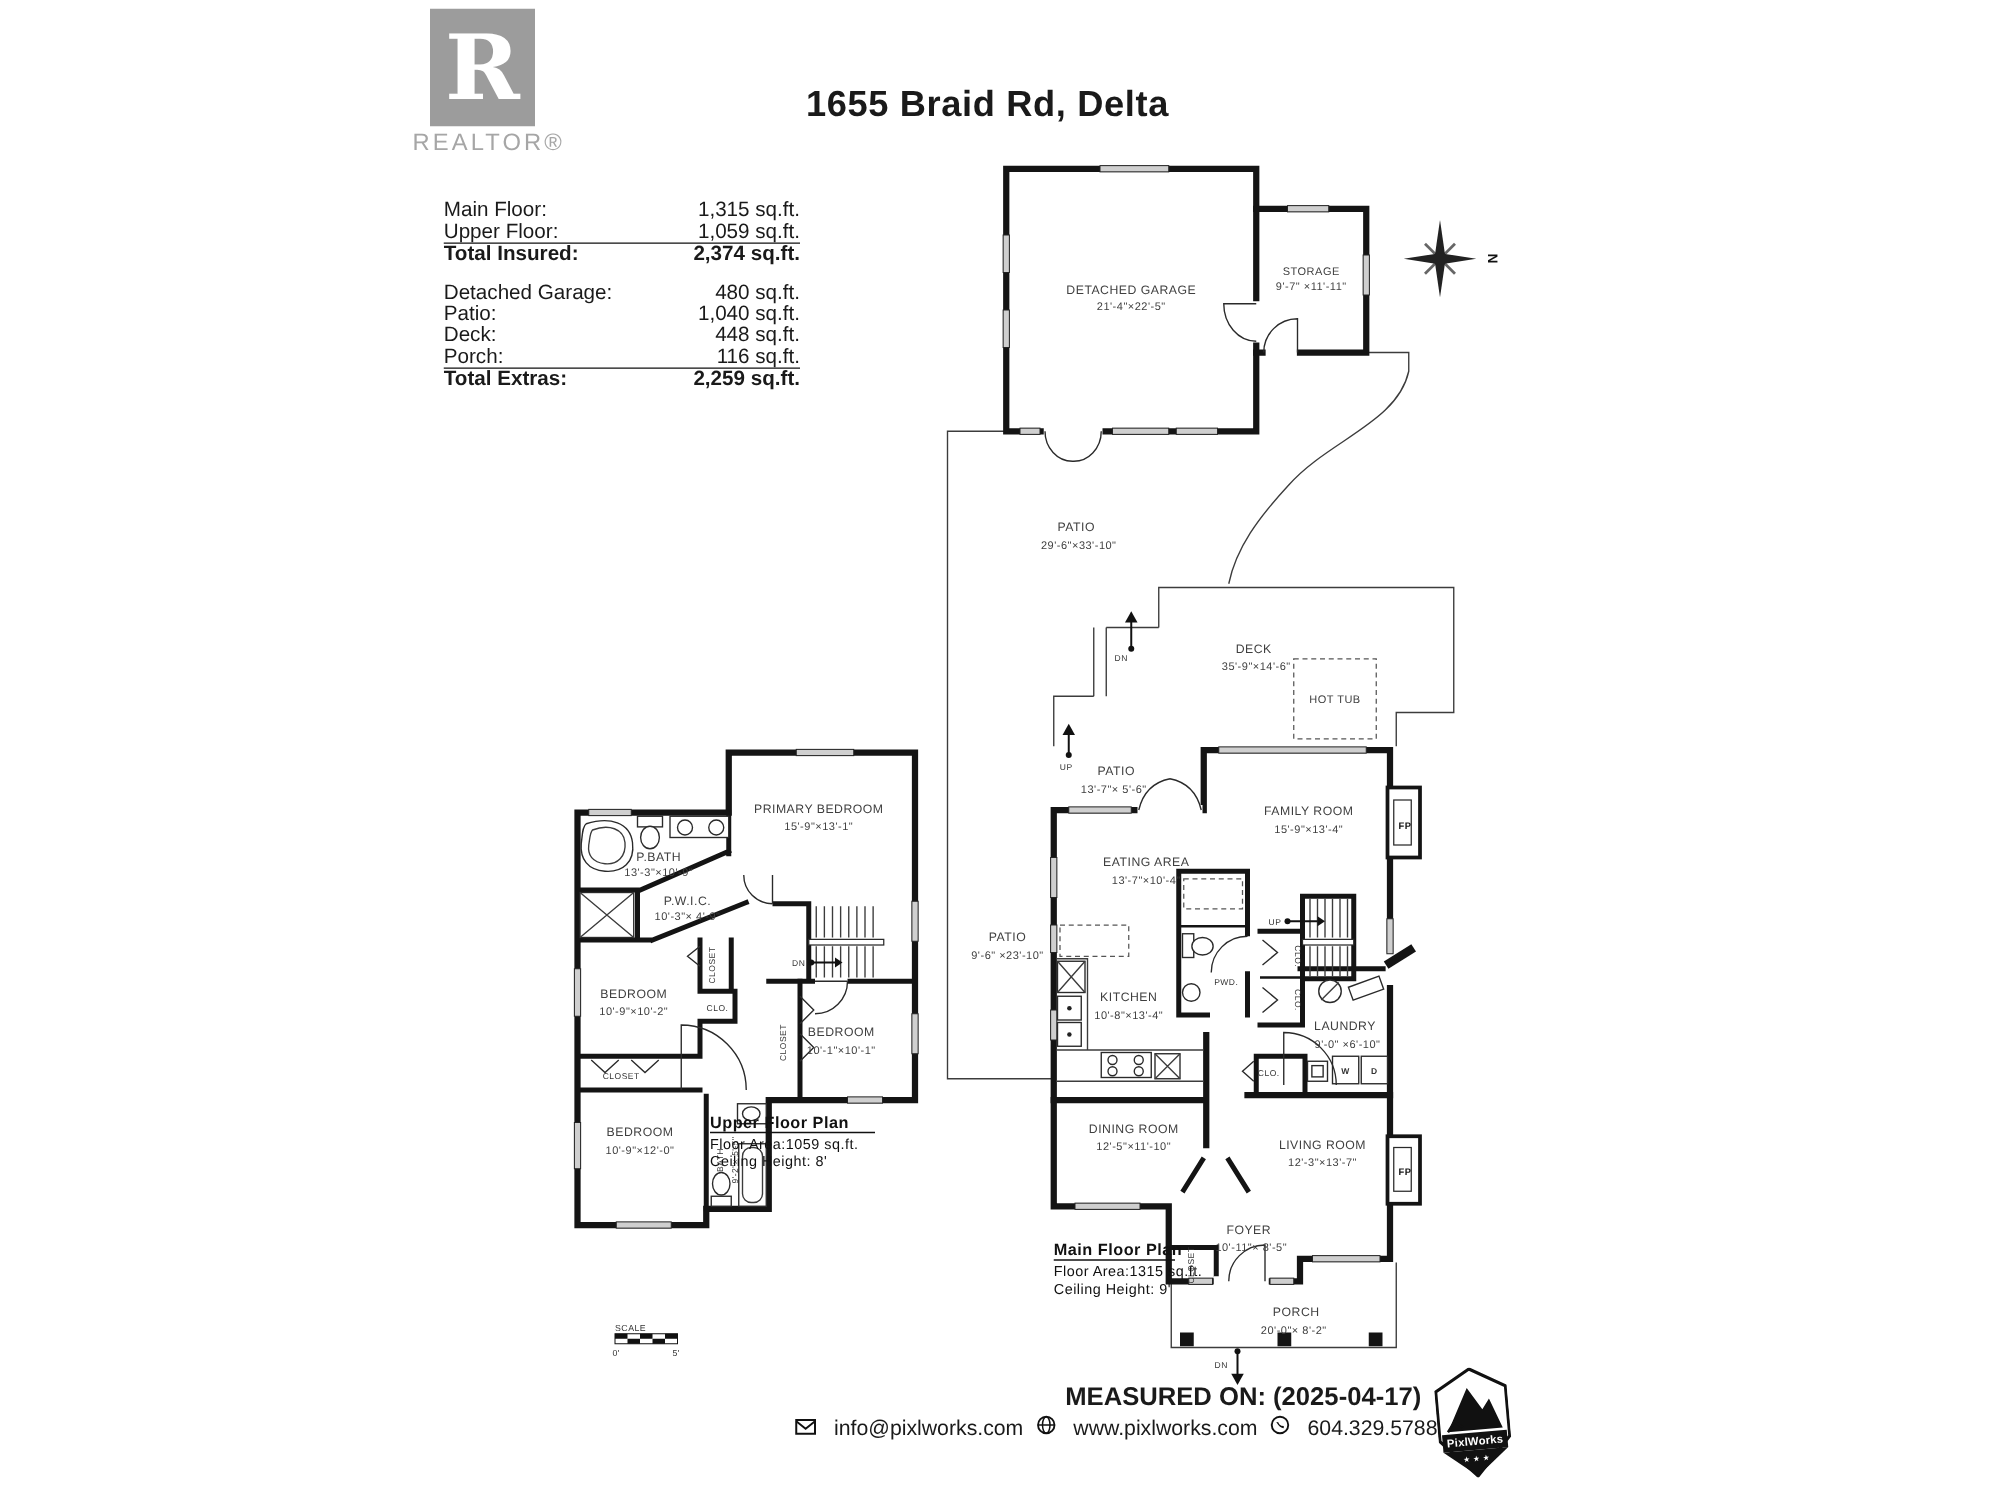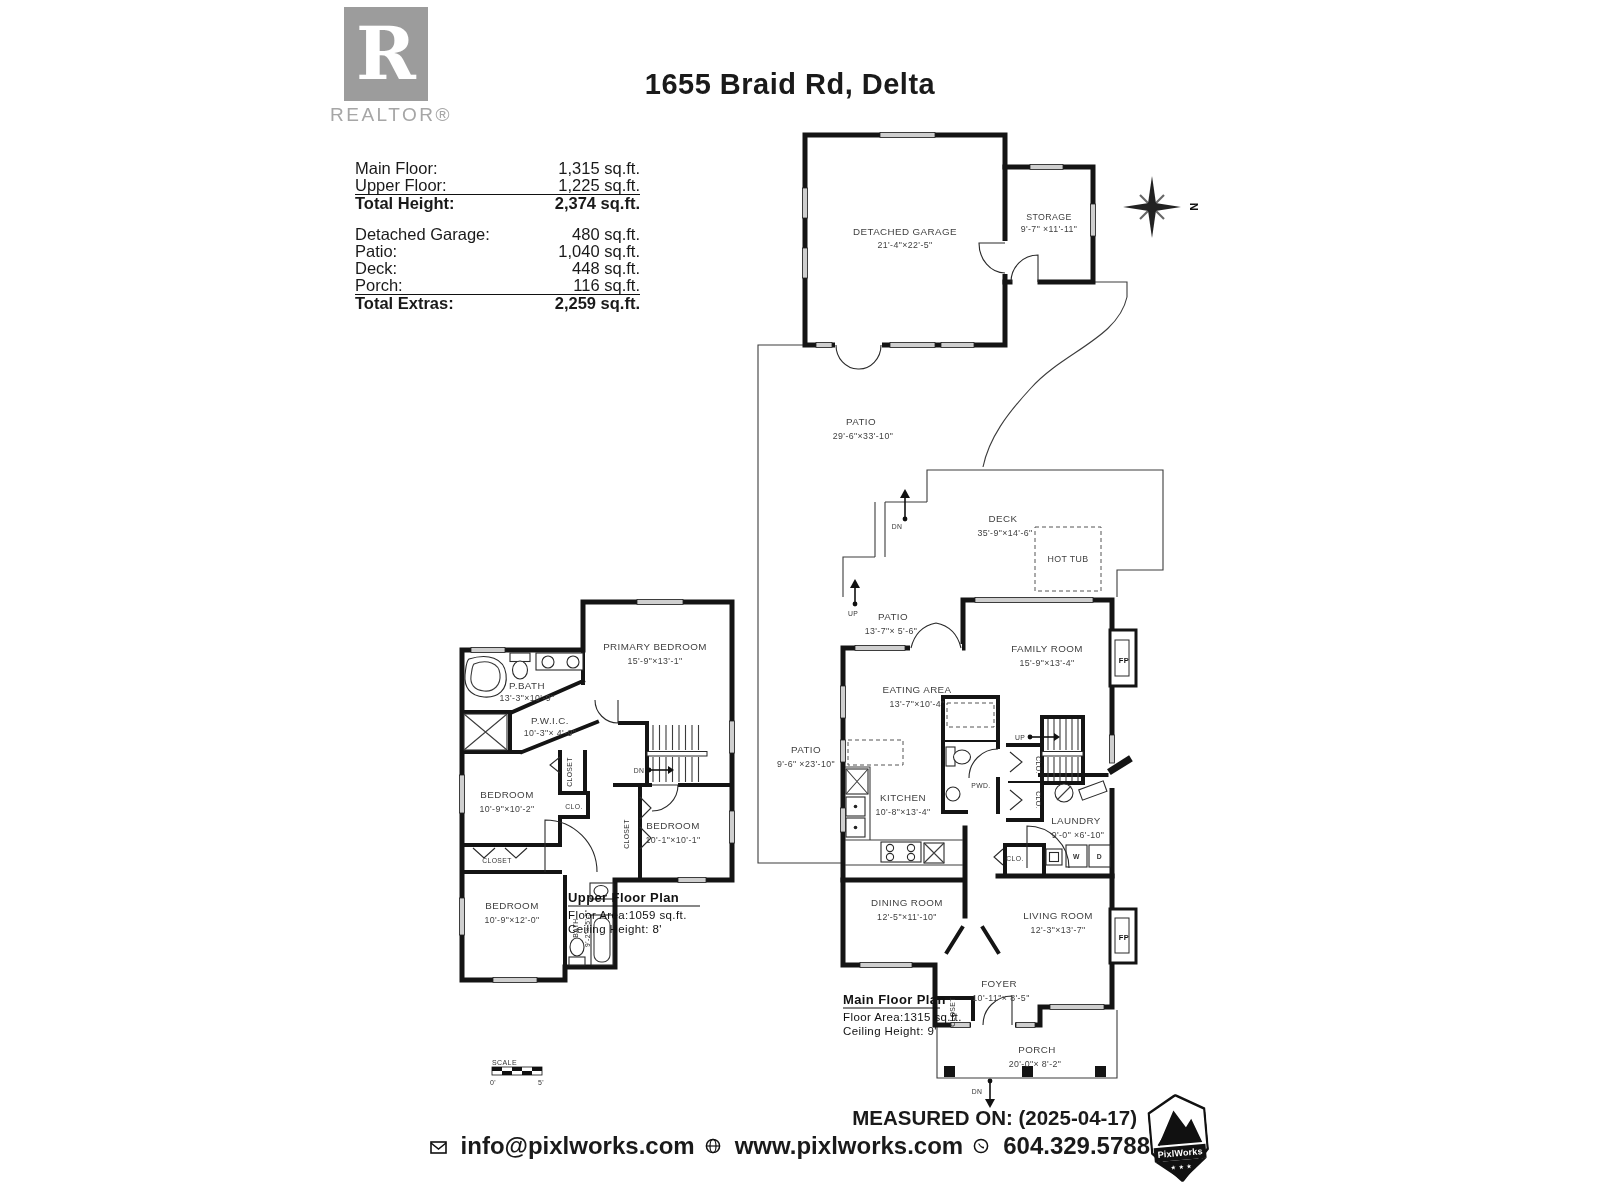"1,225 sq.ft." span { text: 1,225 -> 1,059 }
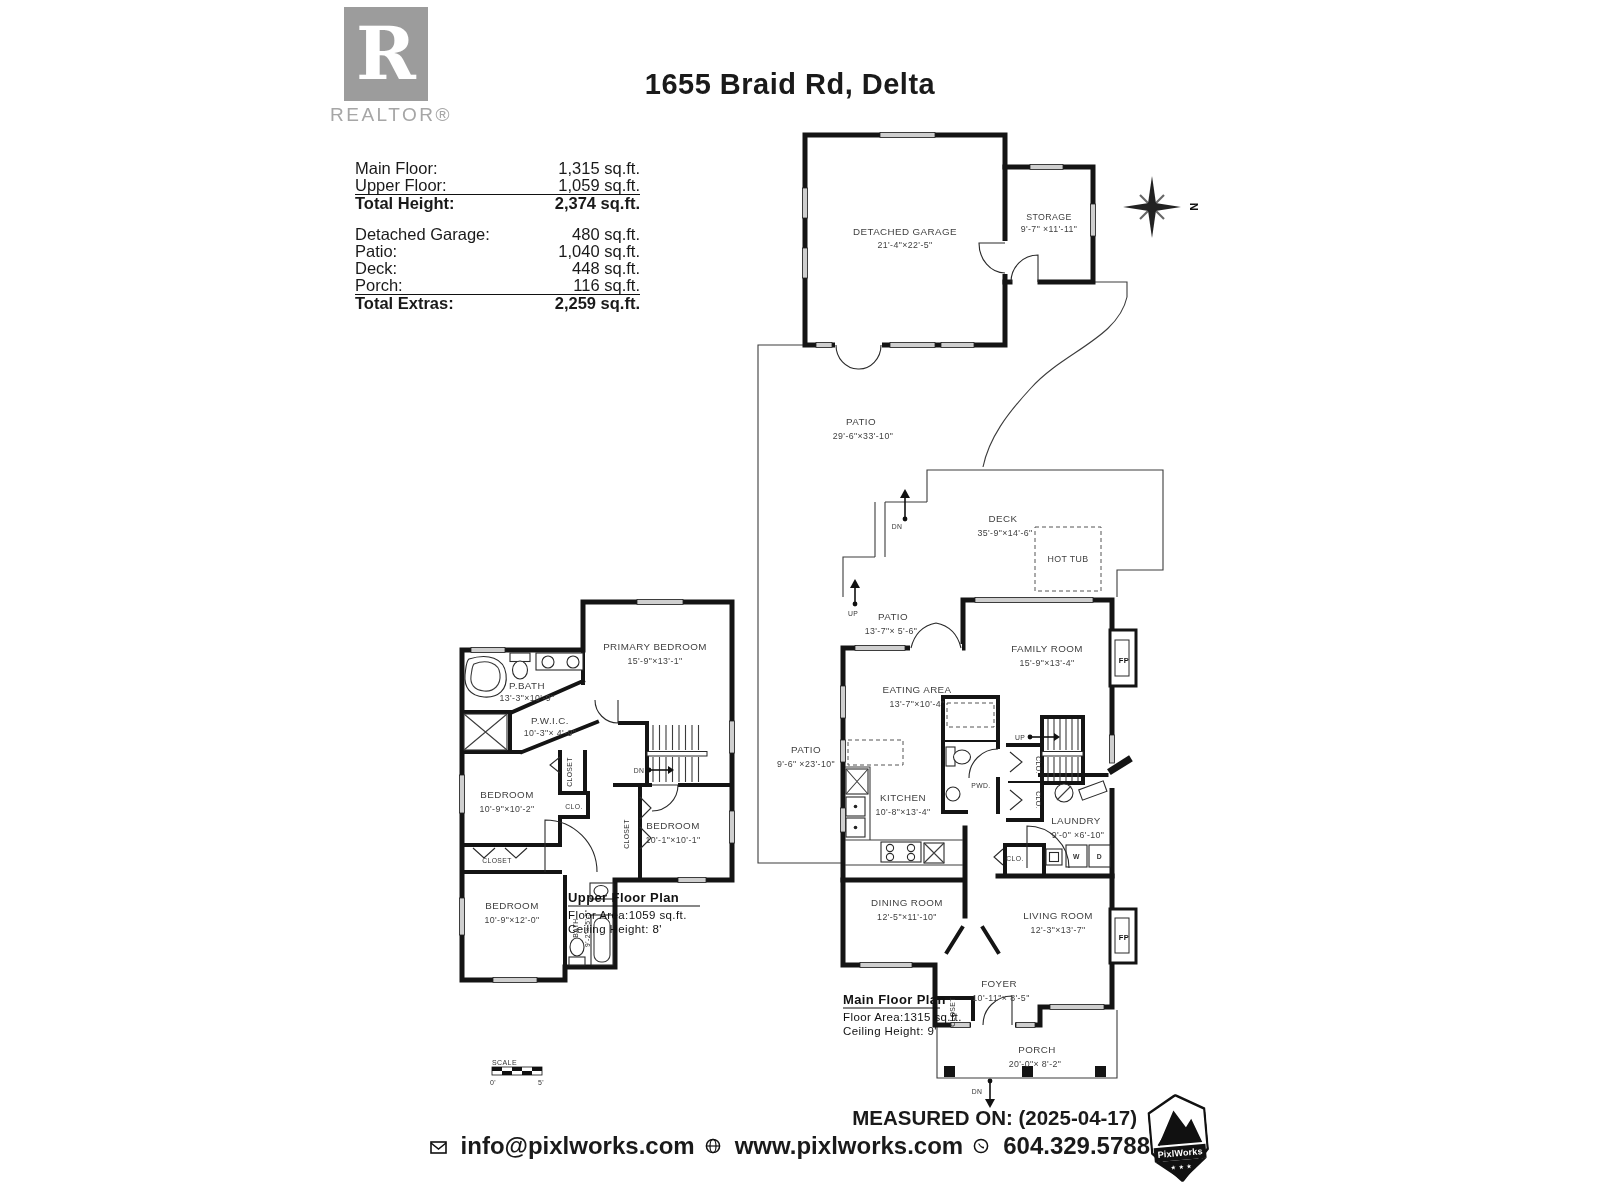"Total Height:" span { text: Height -> Insured }
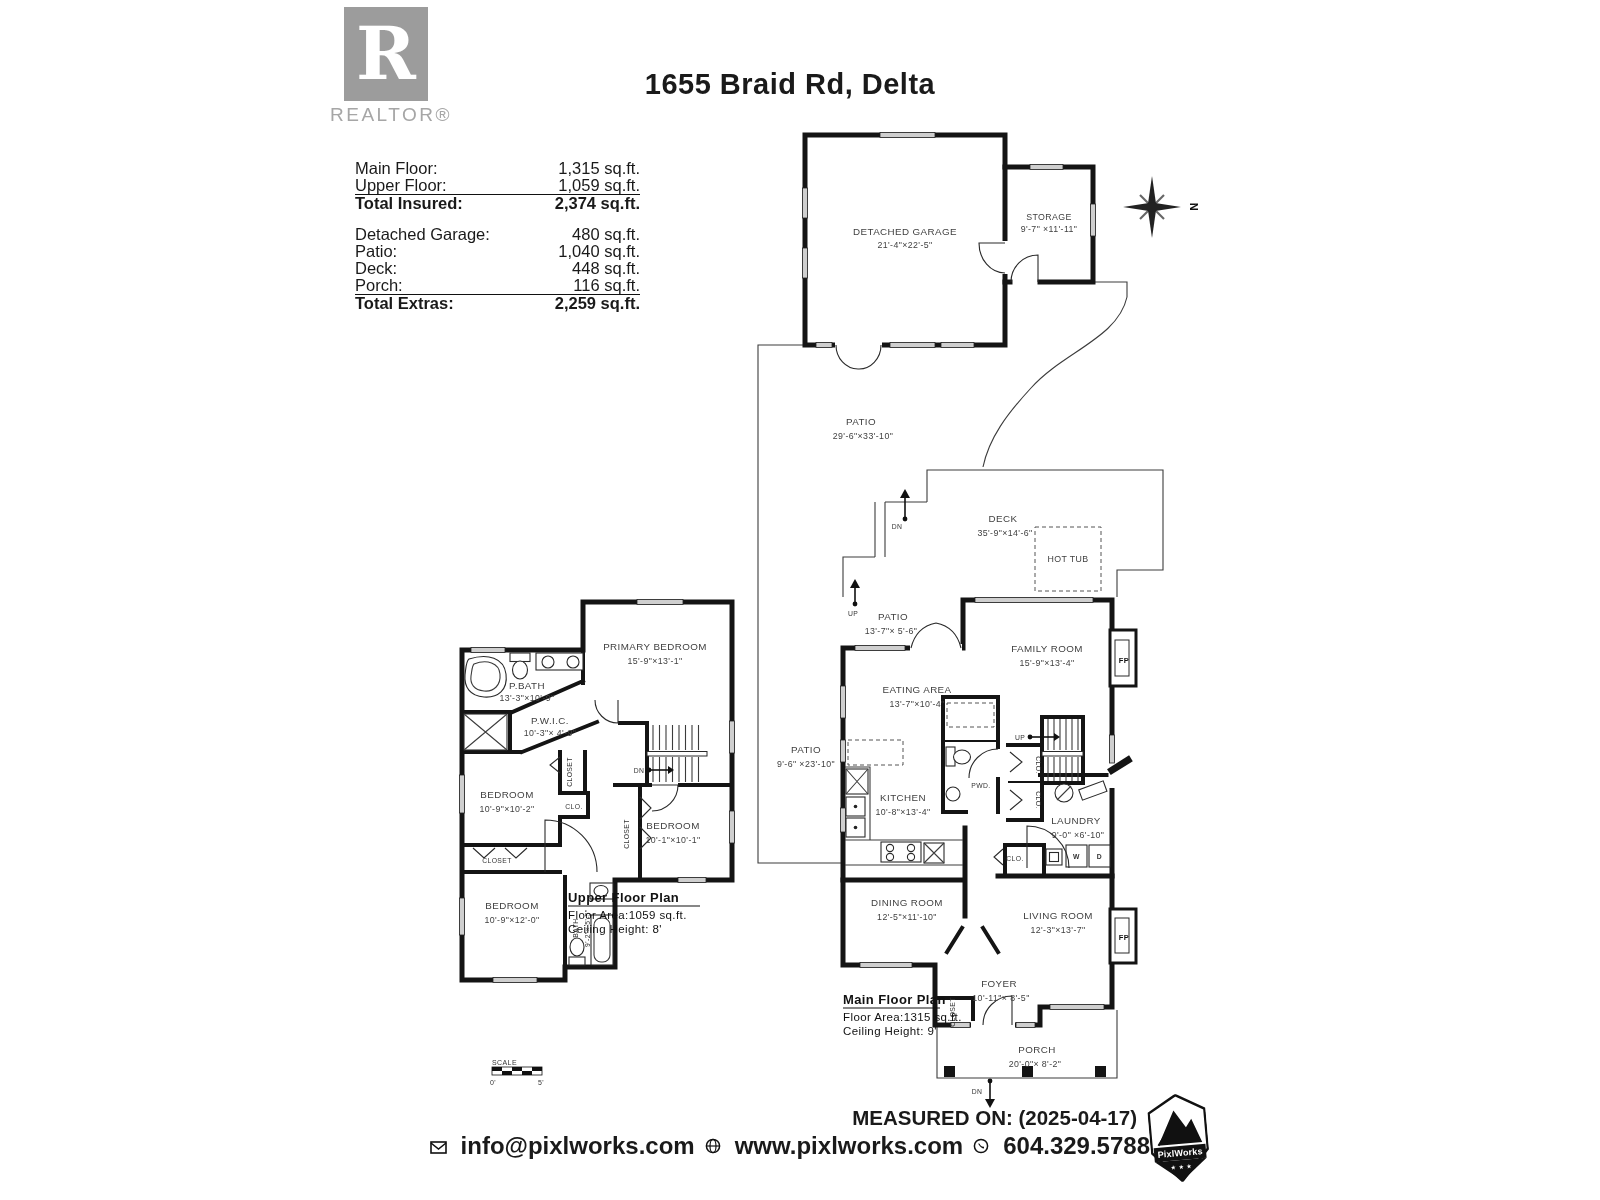"info@pixlworks.com" #contact { font-size: 24px -> 17px; font-weight: bold -> normal }
